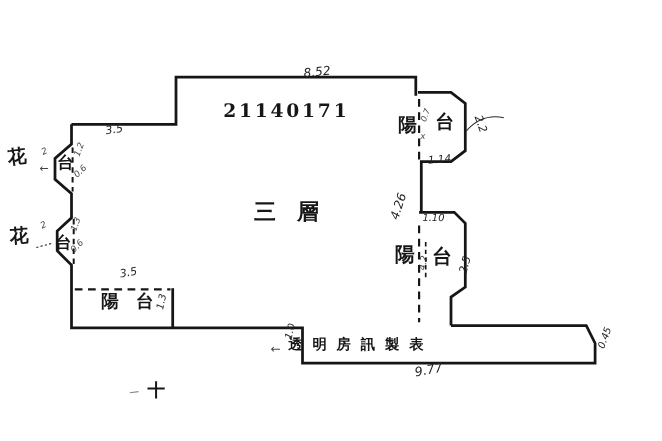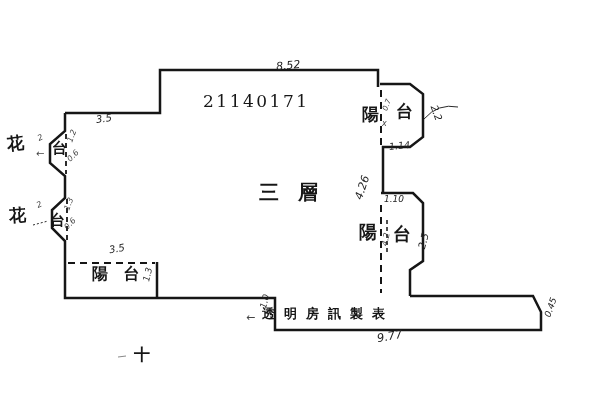"21140171" .printed { font-weight: 400 -> 700 }
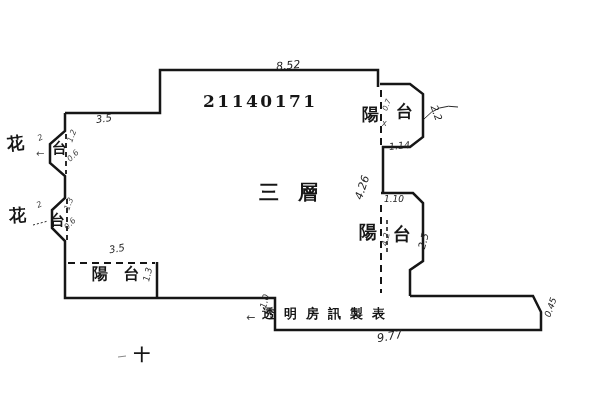"三 層" span.lbl { margin-left: 28px -> none }
